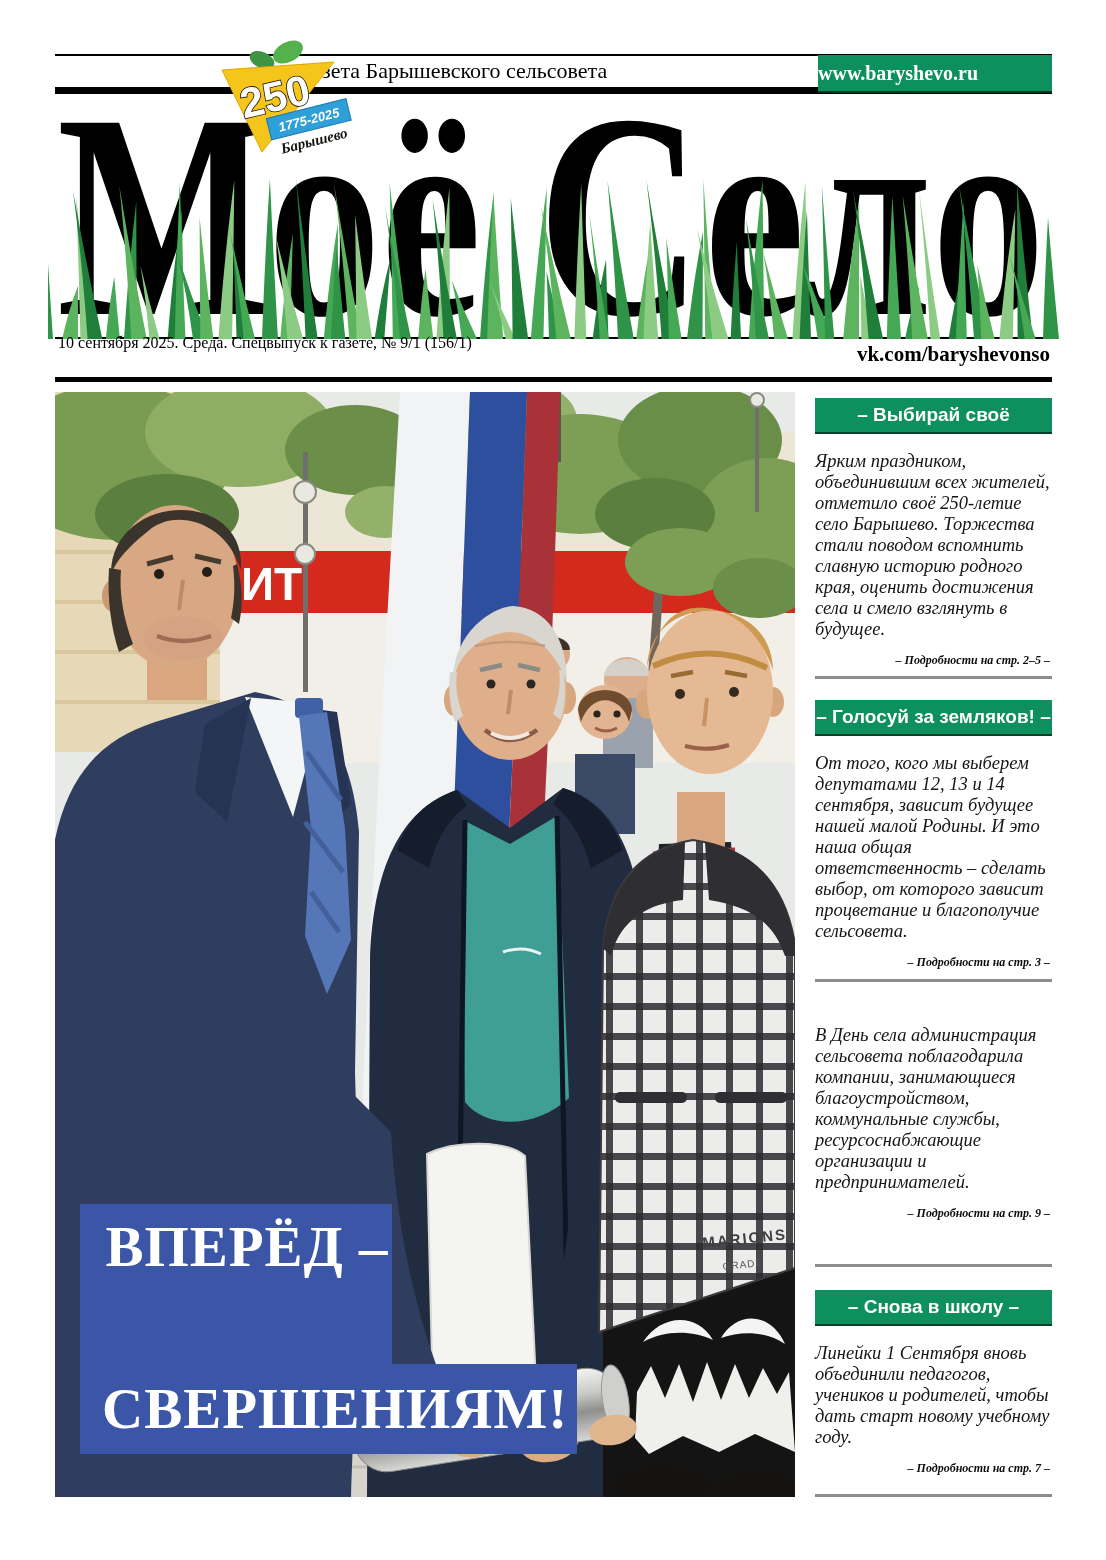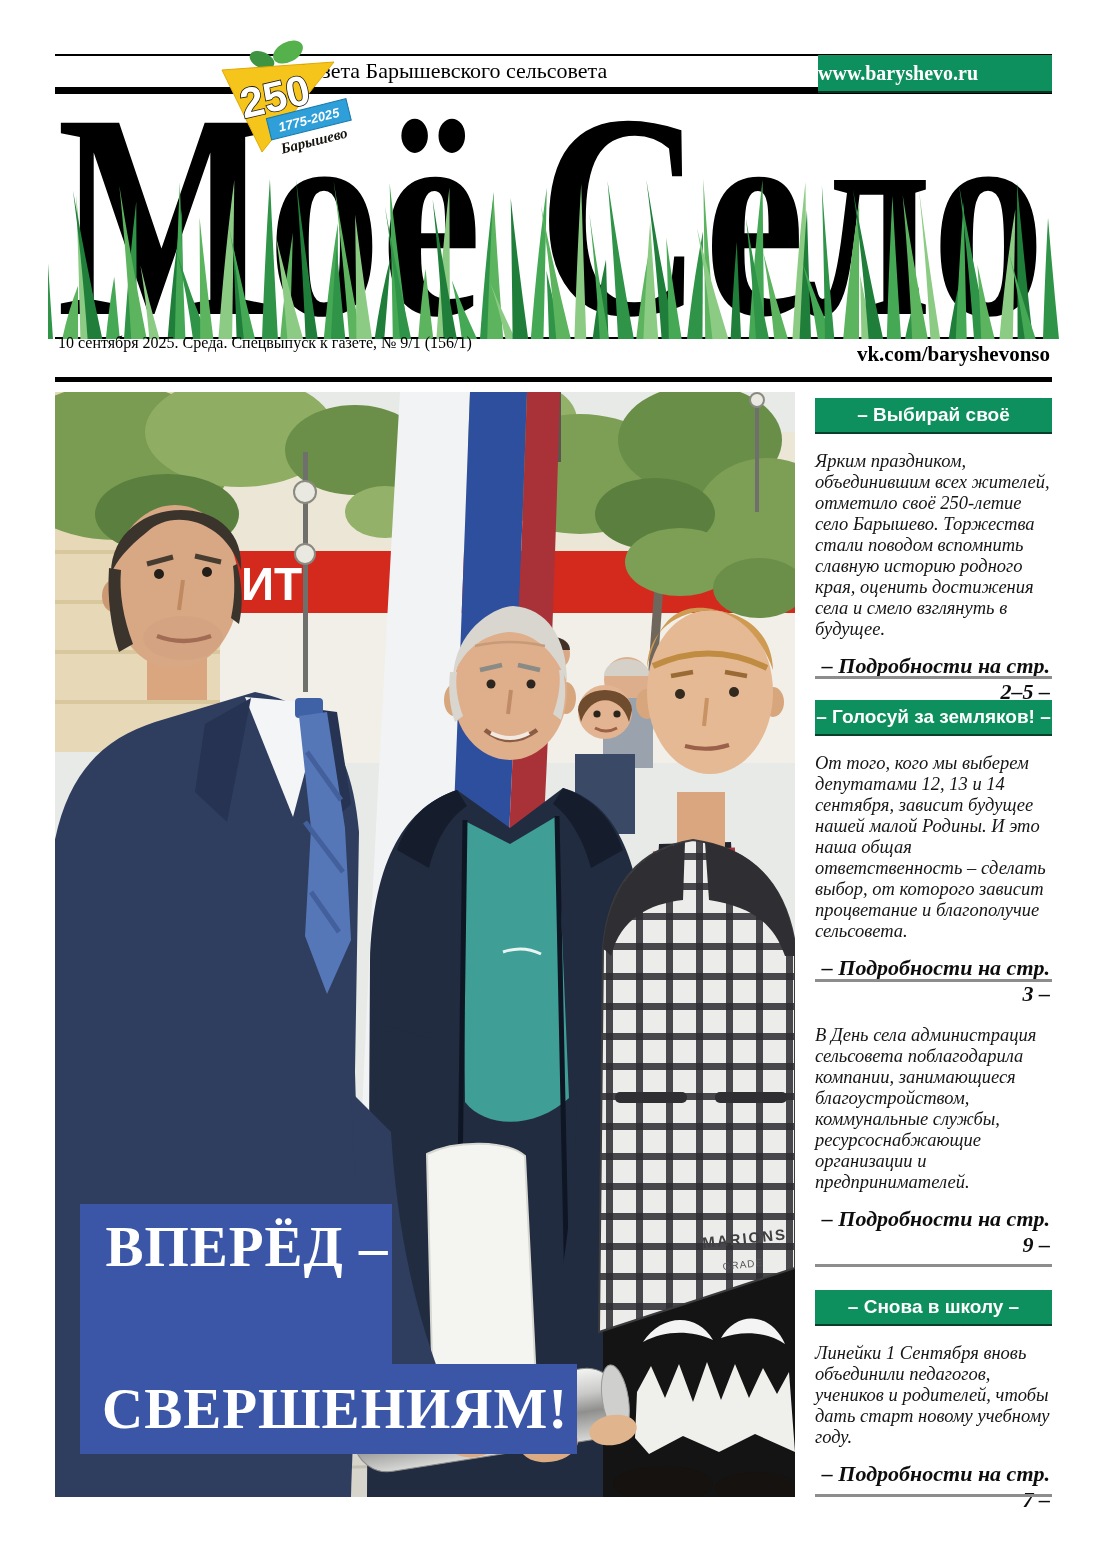"– Подробности на стр. 2–5" .sec-foot { font-size: 22px -> 12px }
